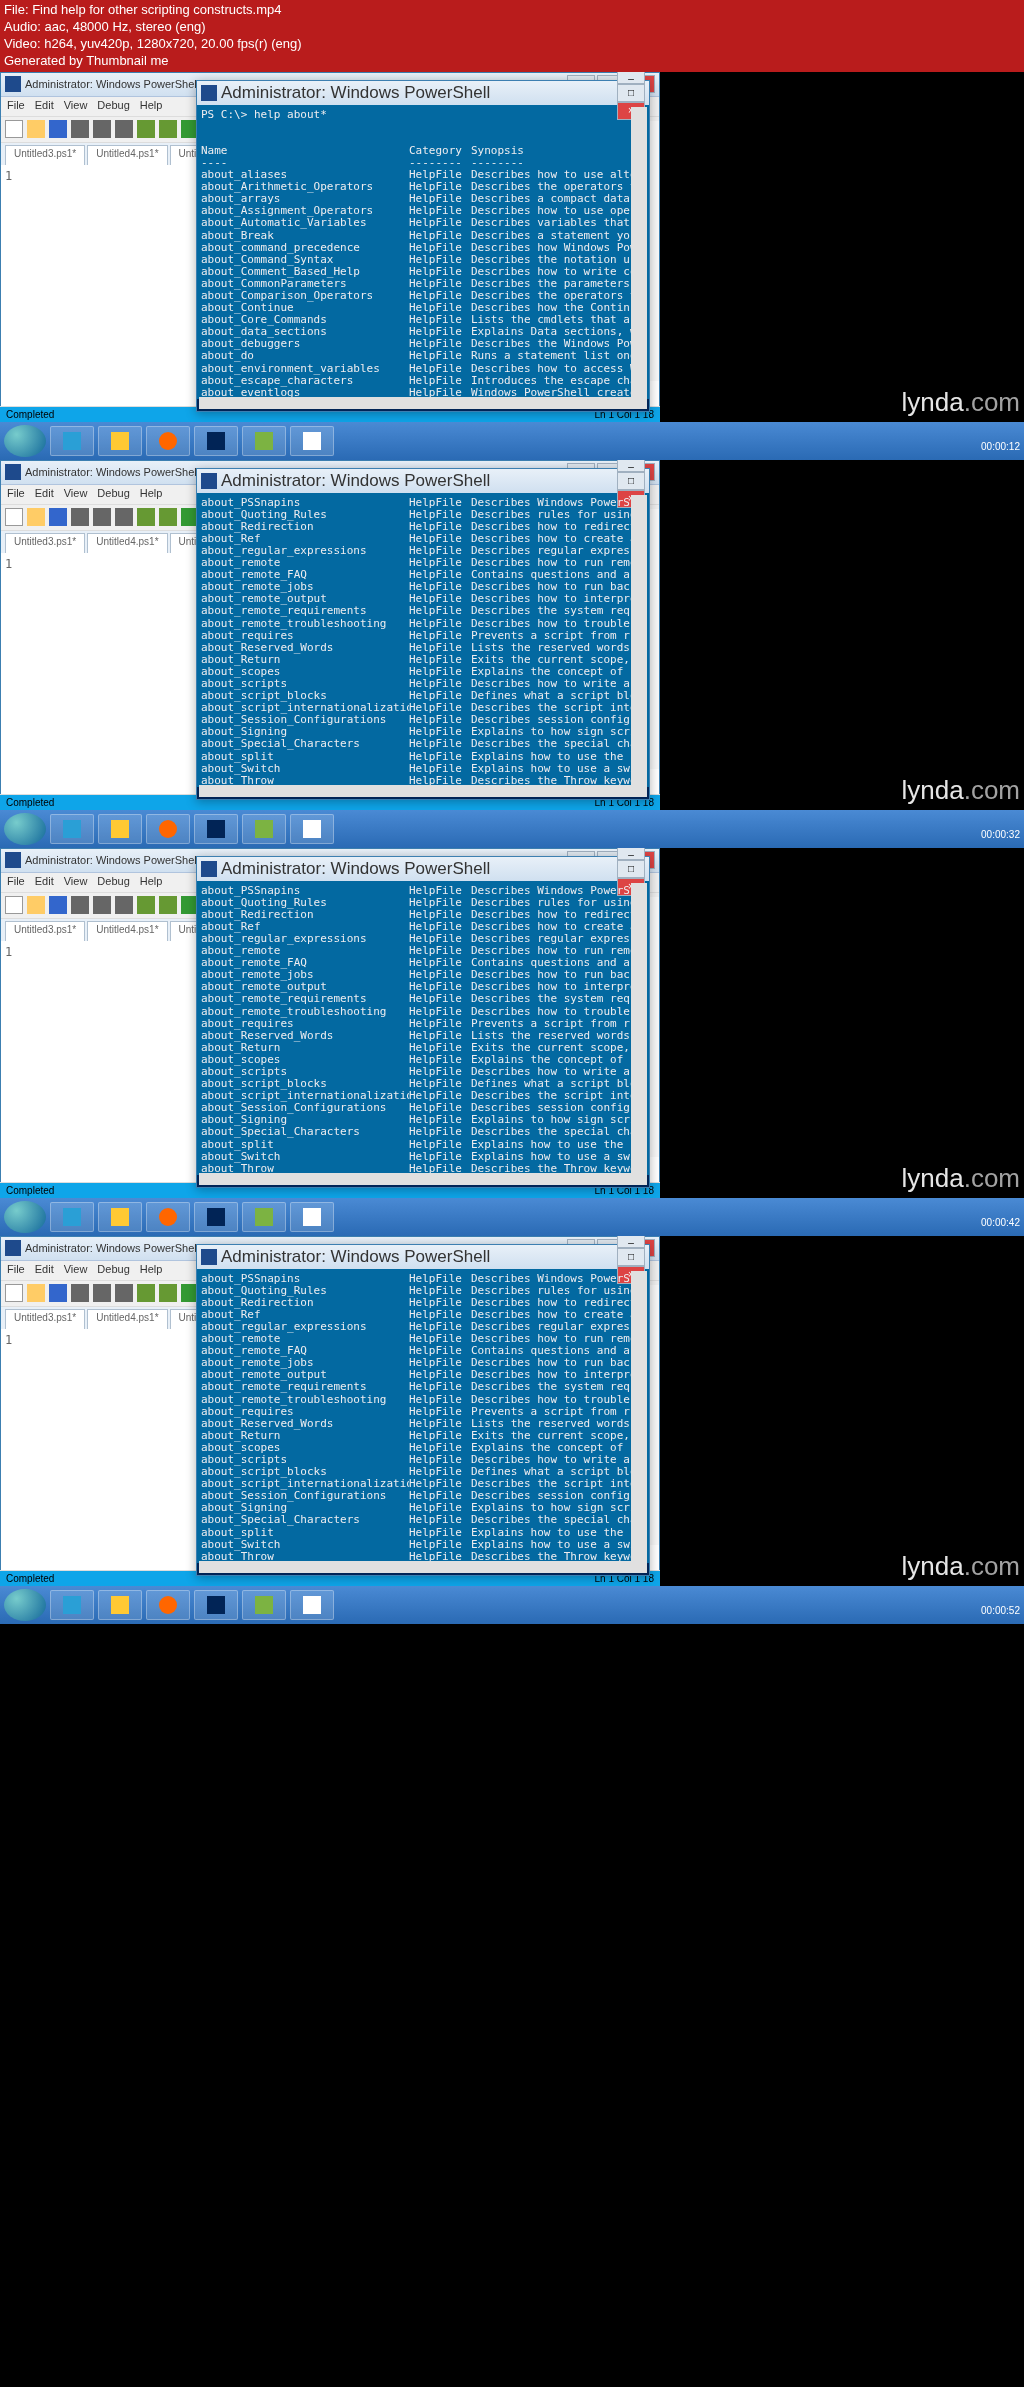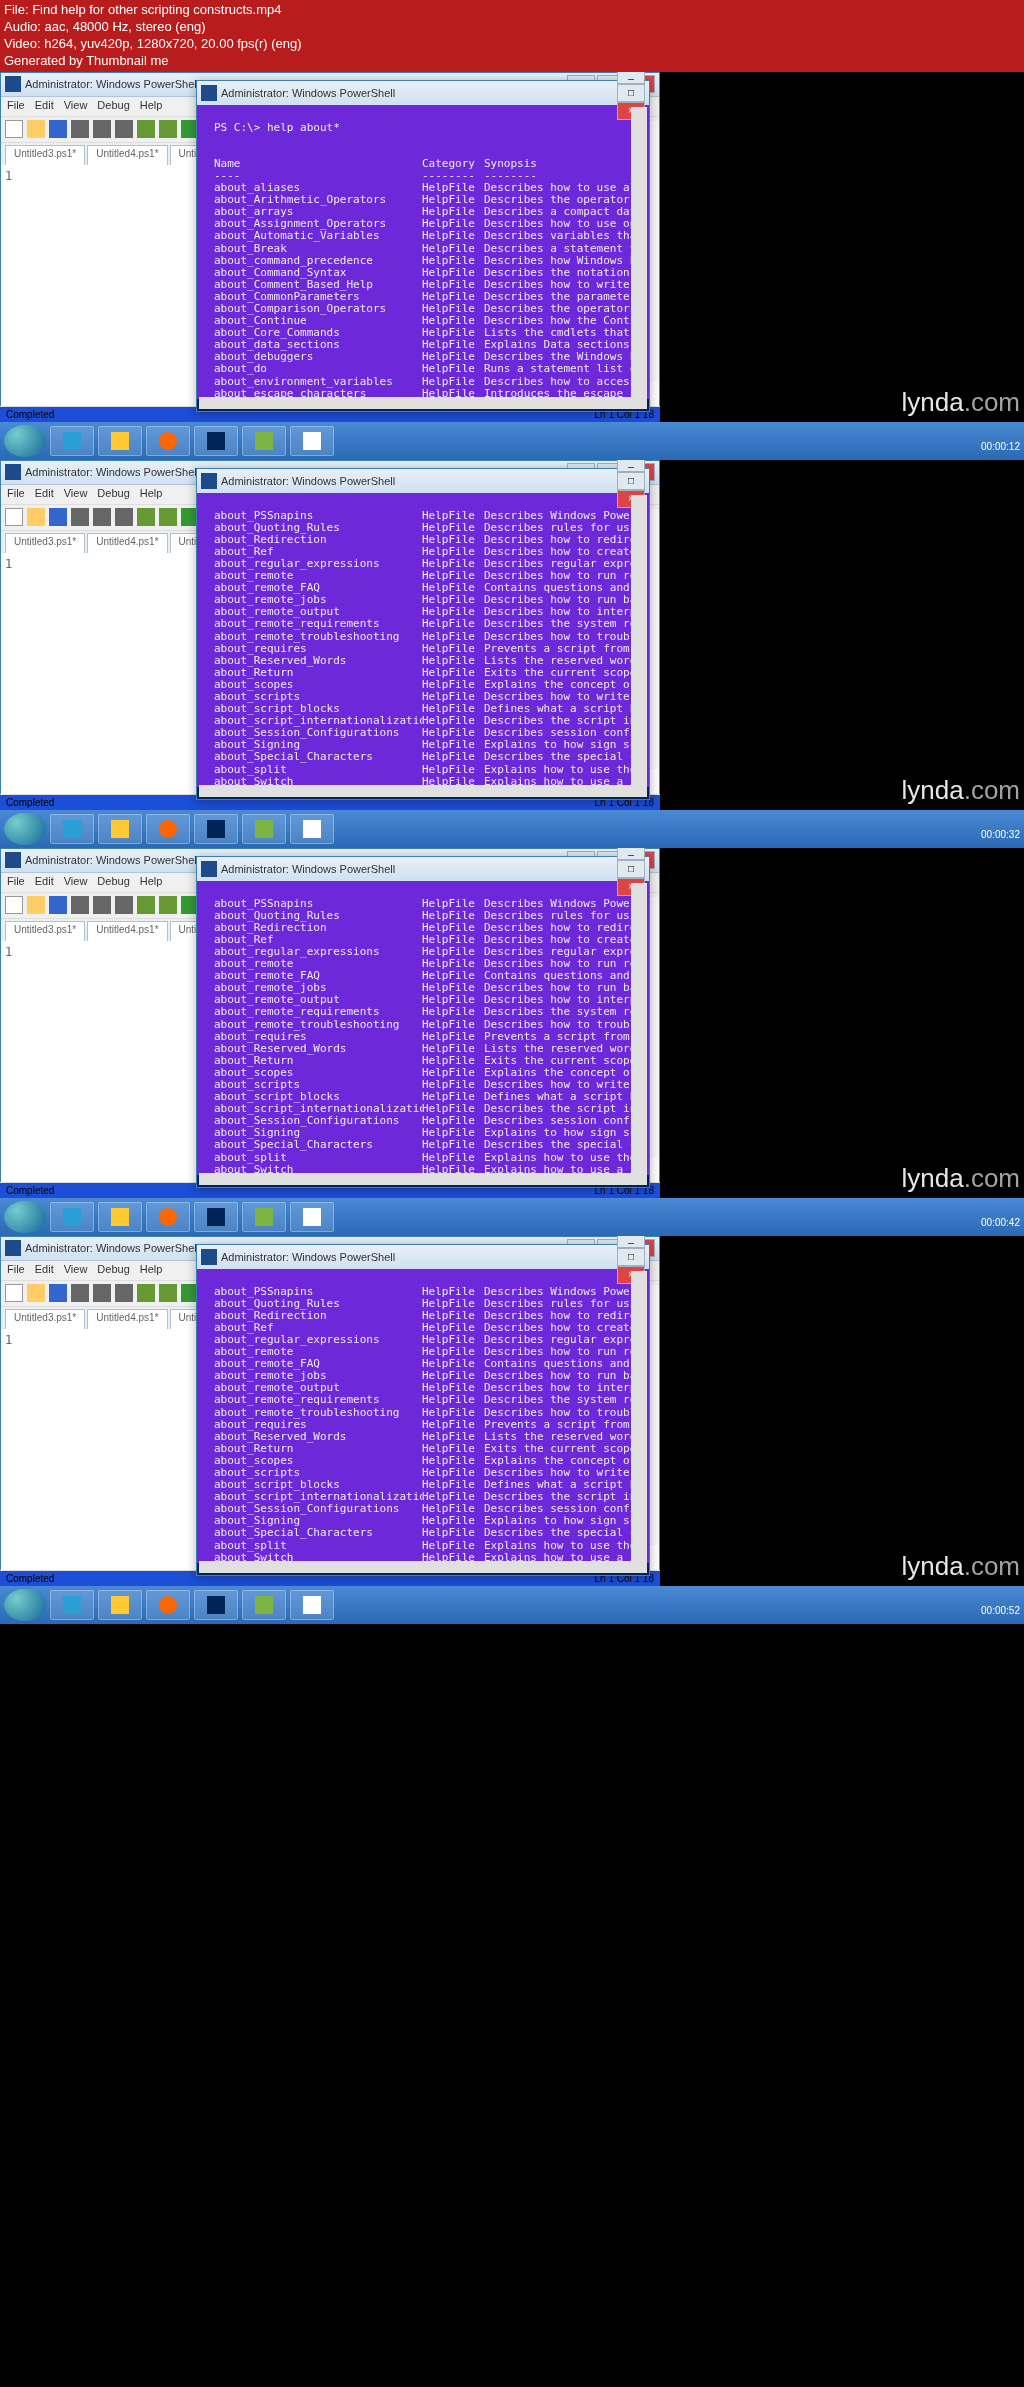"Administrator: Windows PowerShell" .ps-titlebar .title { font-size: 11px -> 17px }
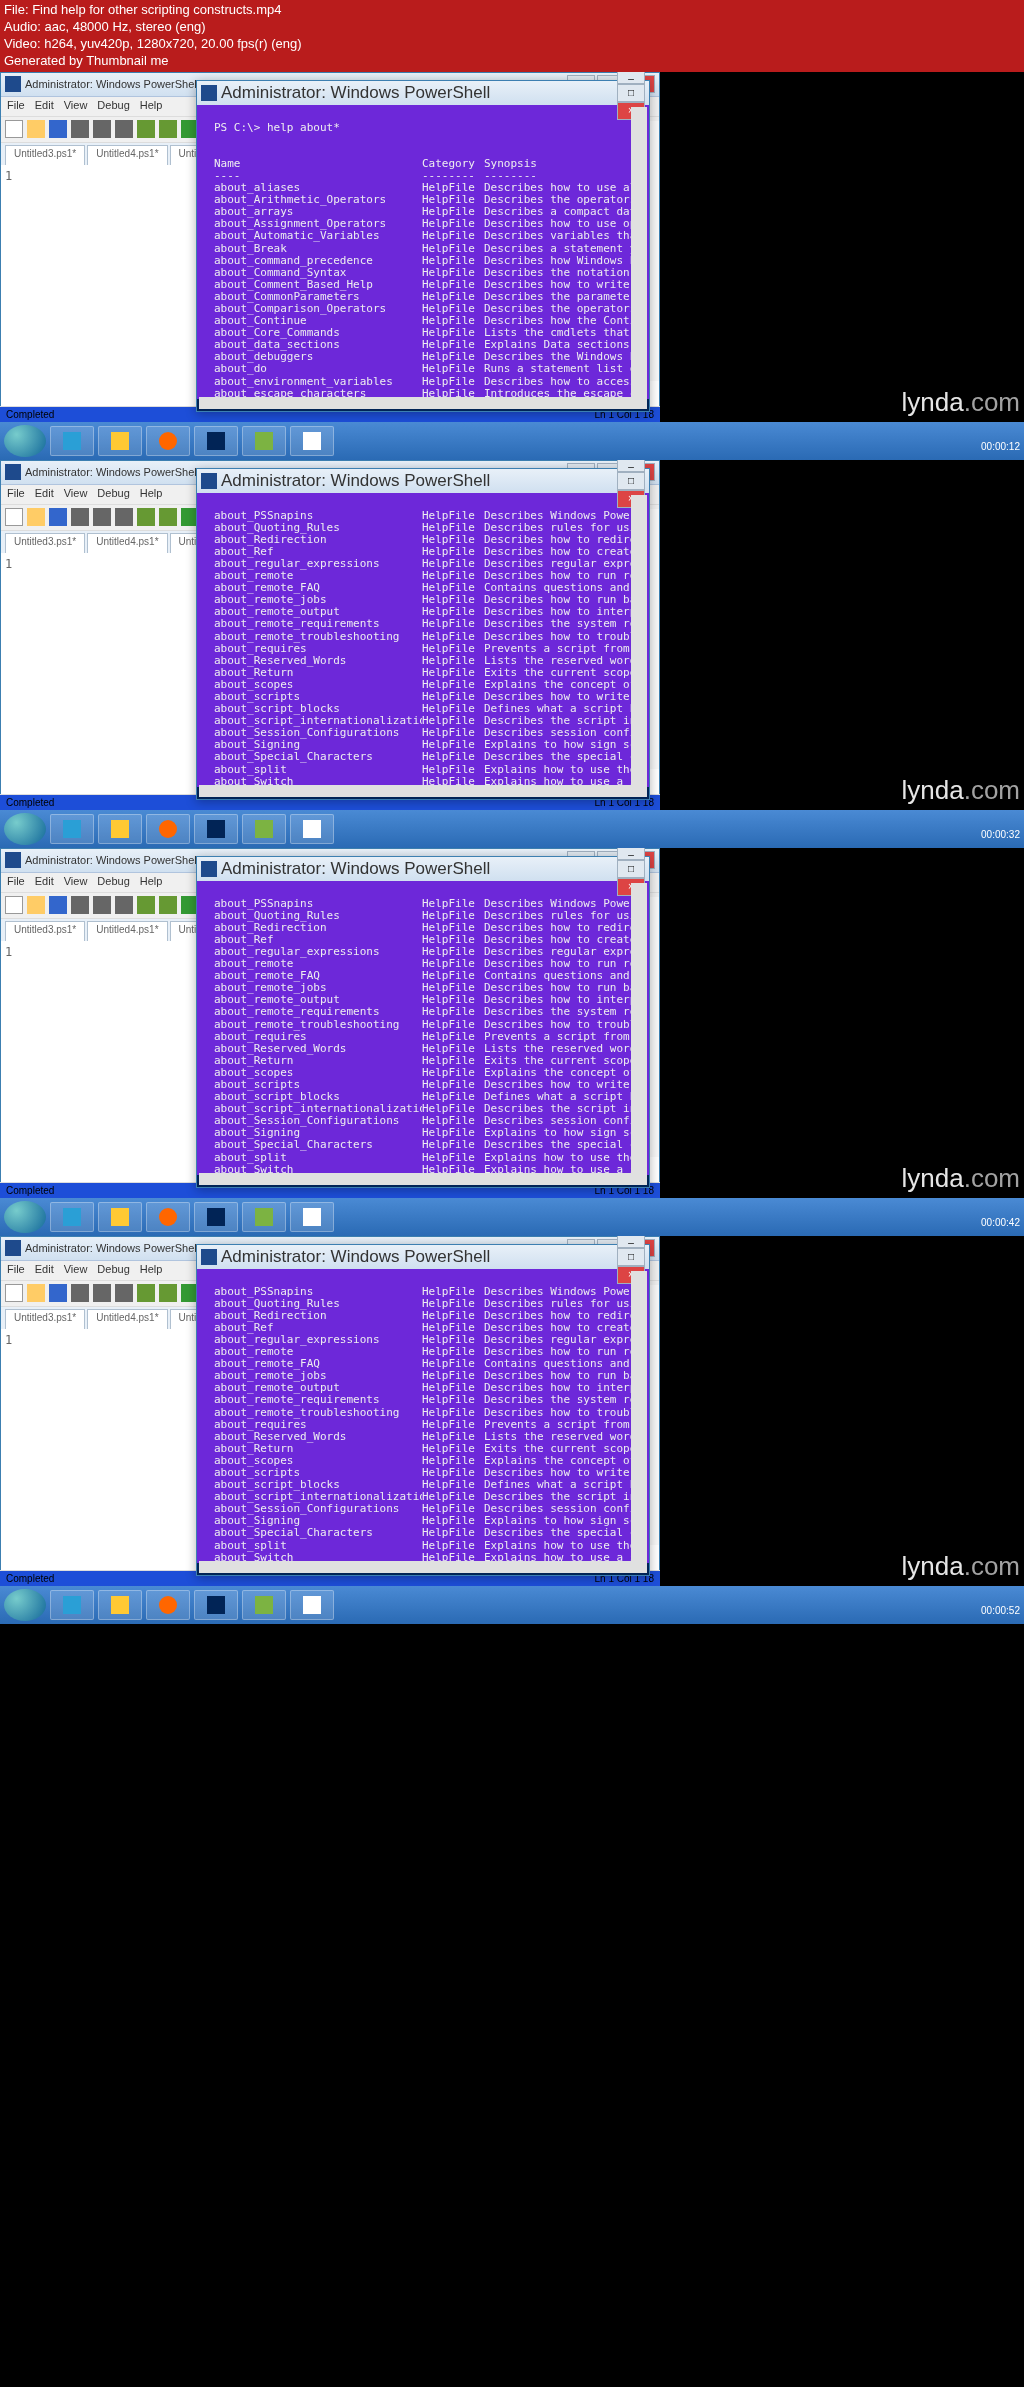"PS C:\> help about*" .ps-console { background: #6d28d9 -> #0369a1; padding: 17px -> 4px }
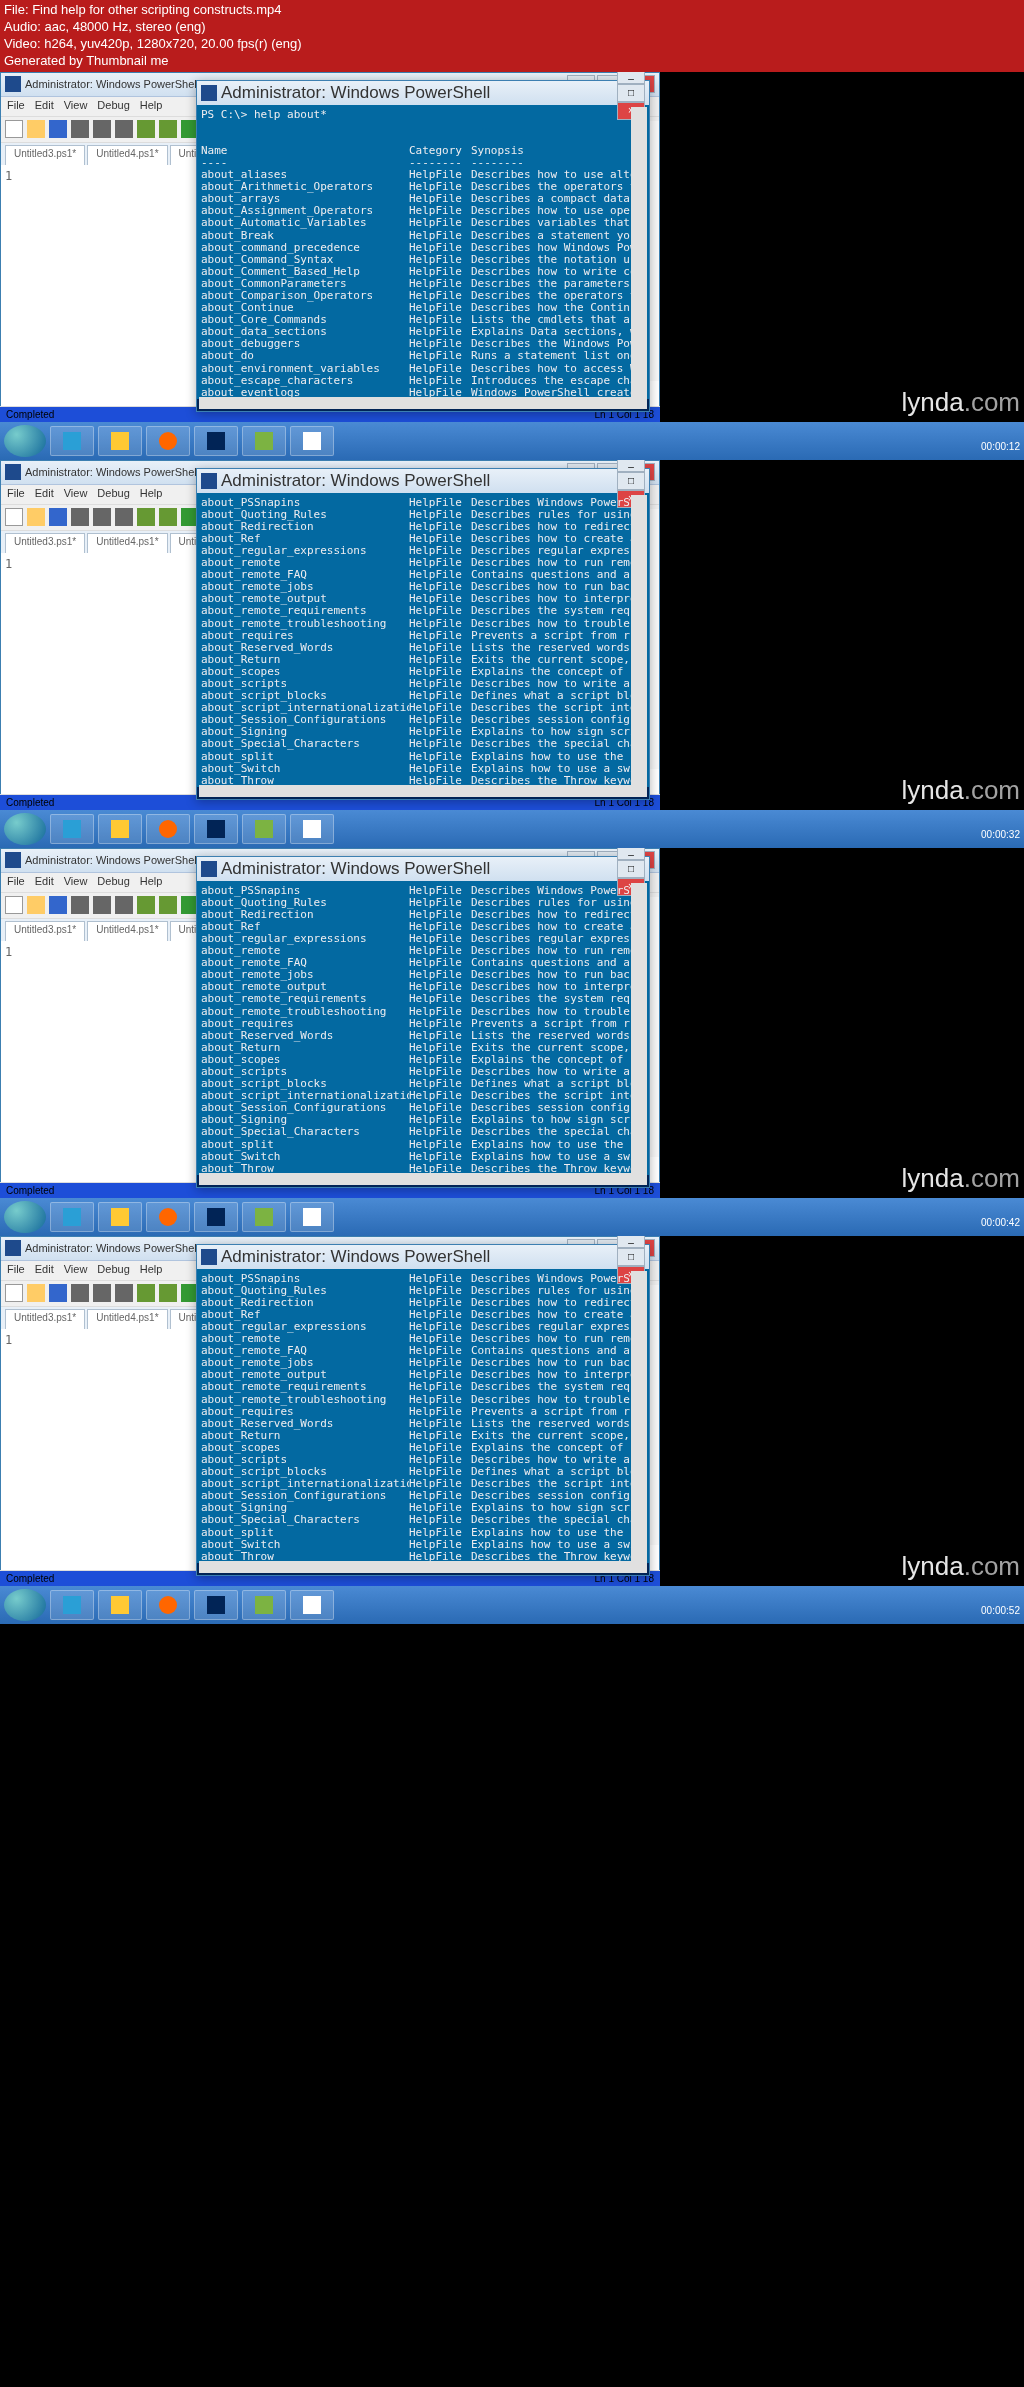"Completed" .ise-status { background: #1d4ed8 -> #0ea5e9 }
